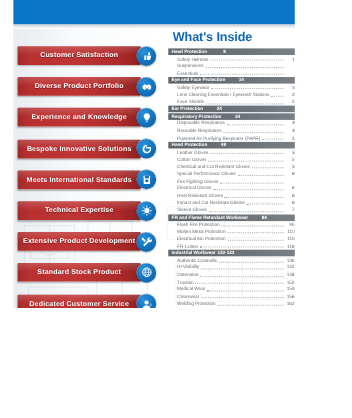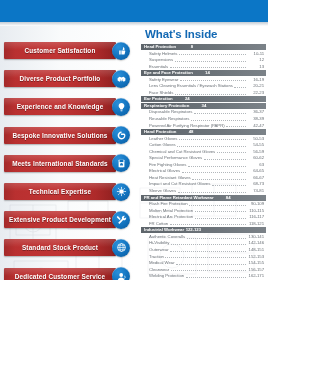"What's Inside" #page { margin-left: none -> 12px }
